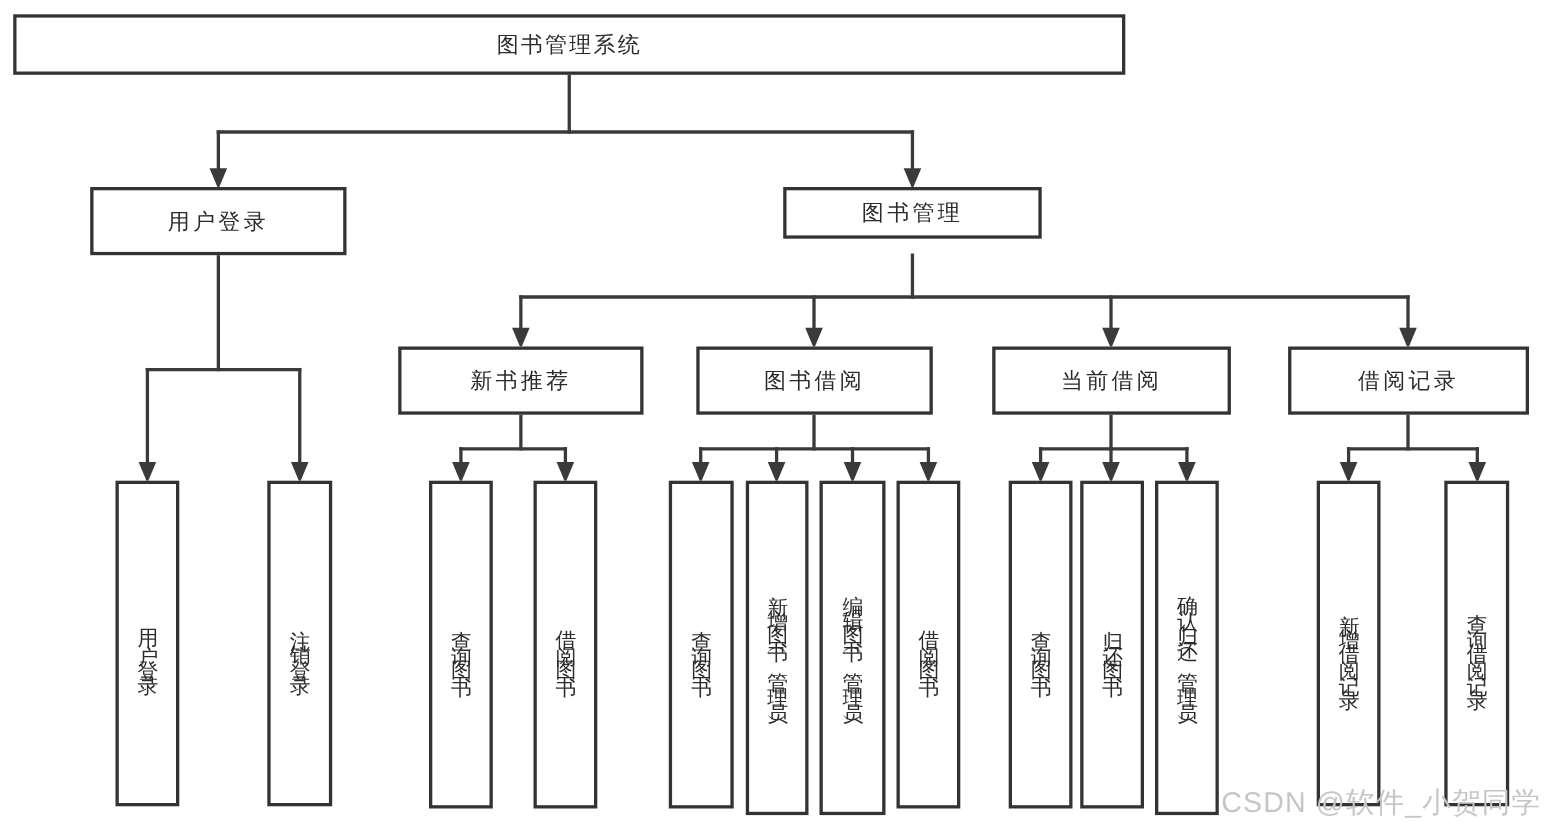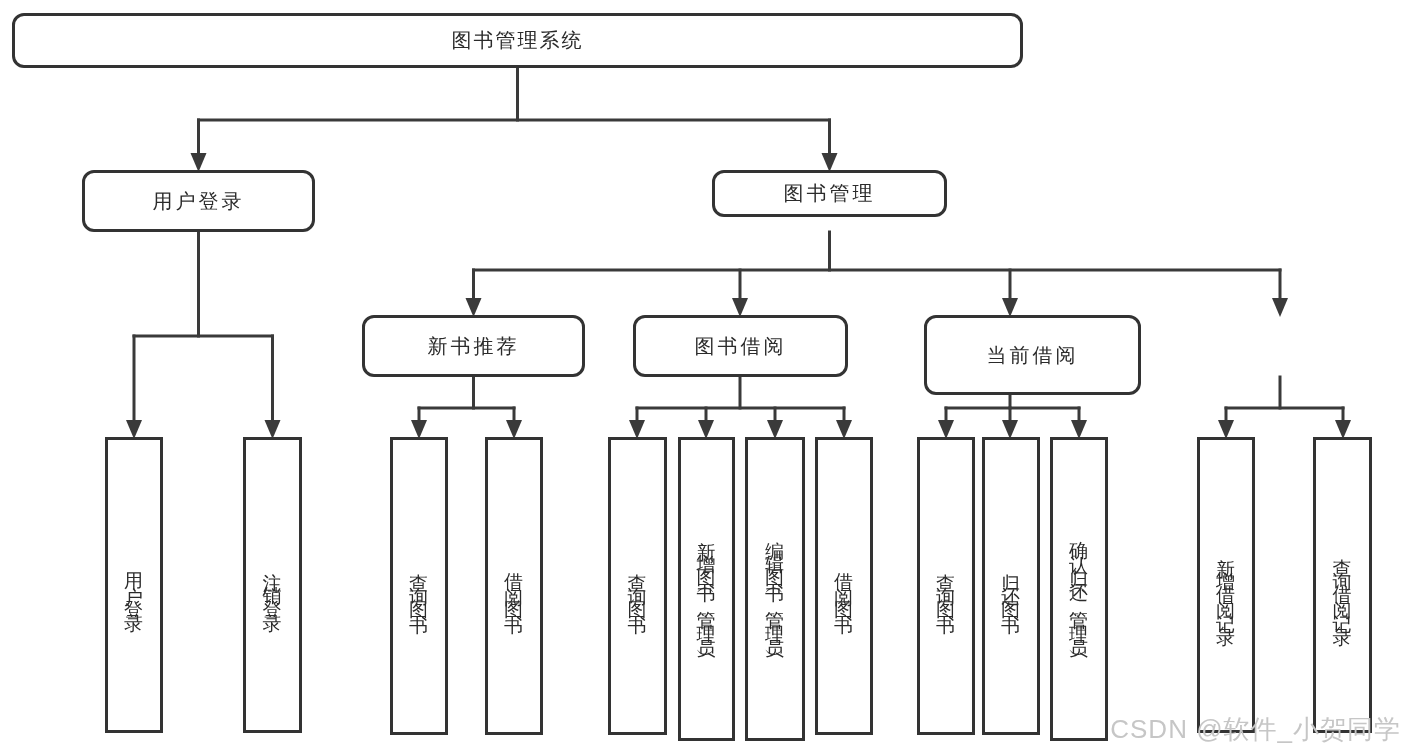"图书管理系统" .hbox { border-radius: 12px -> none }
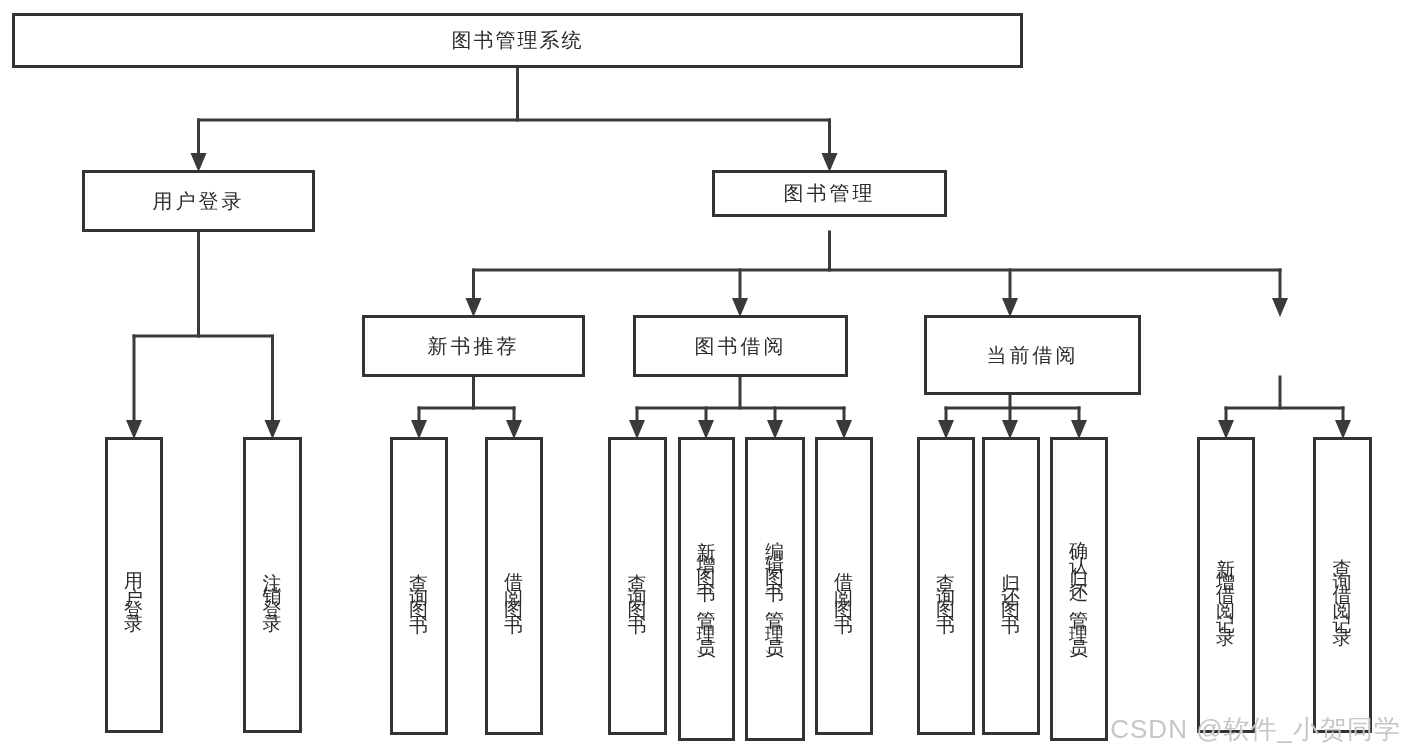"当前借阅" div.box { height: 80px -> 62px; left: 924px -> 902px }
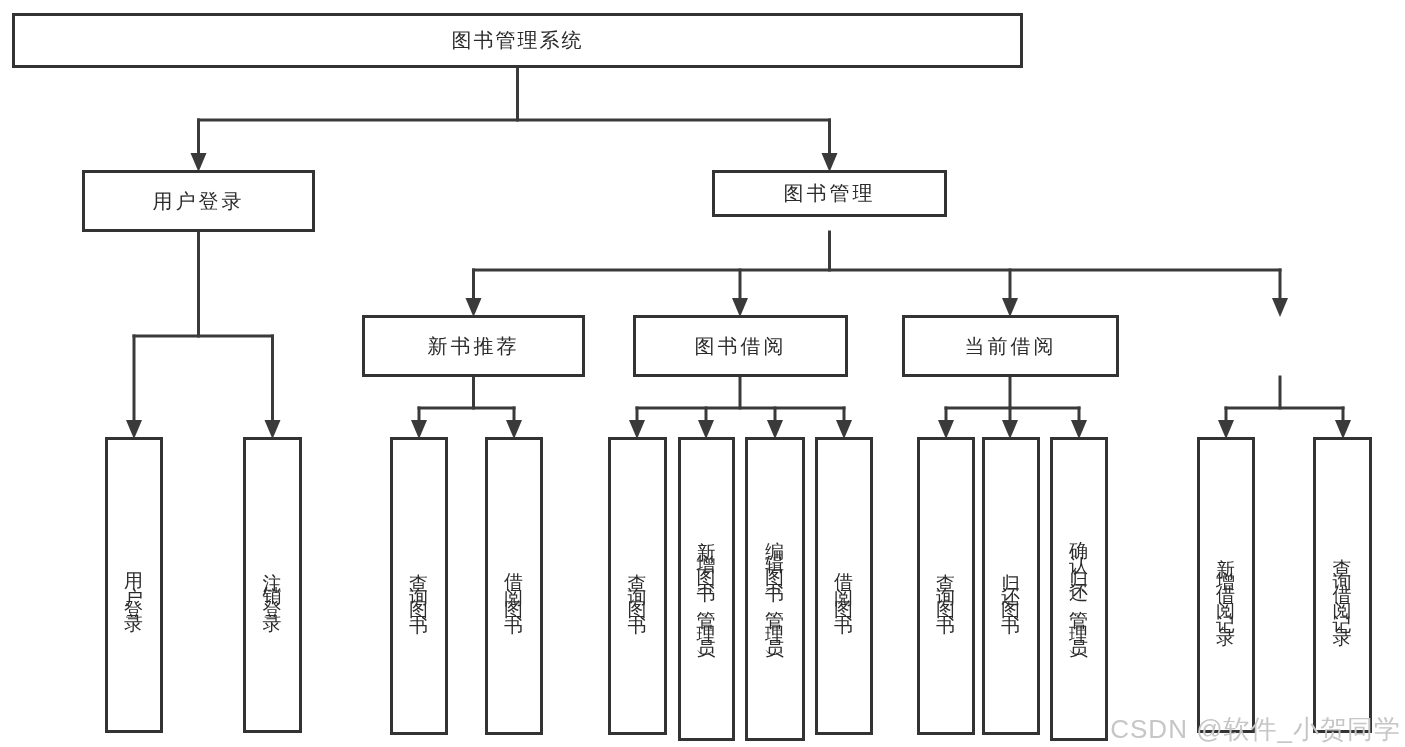"借阅记录" div.box { html: none -> <div> <span>借阅记录</span> </div> }
